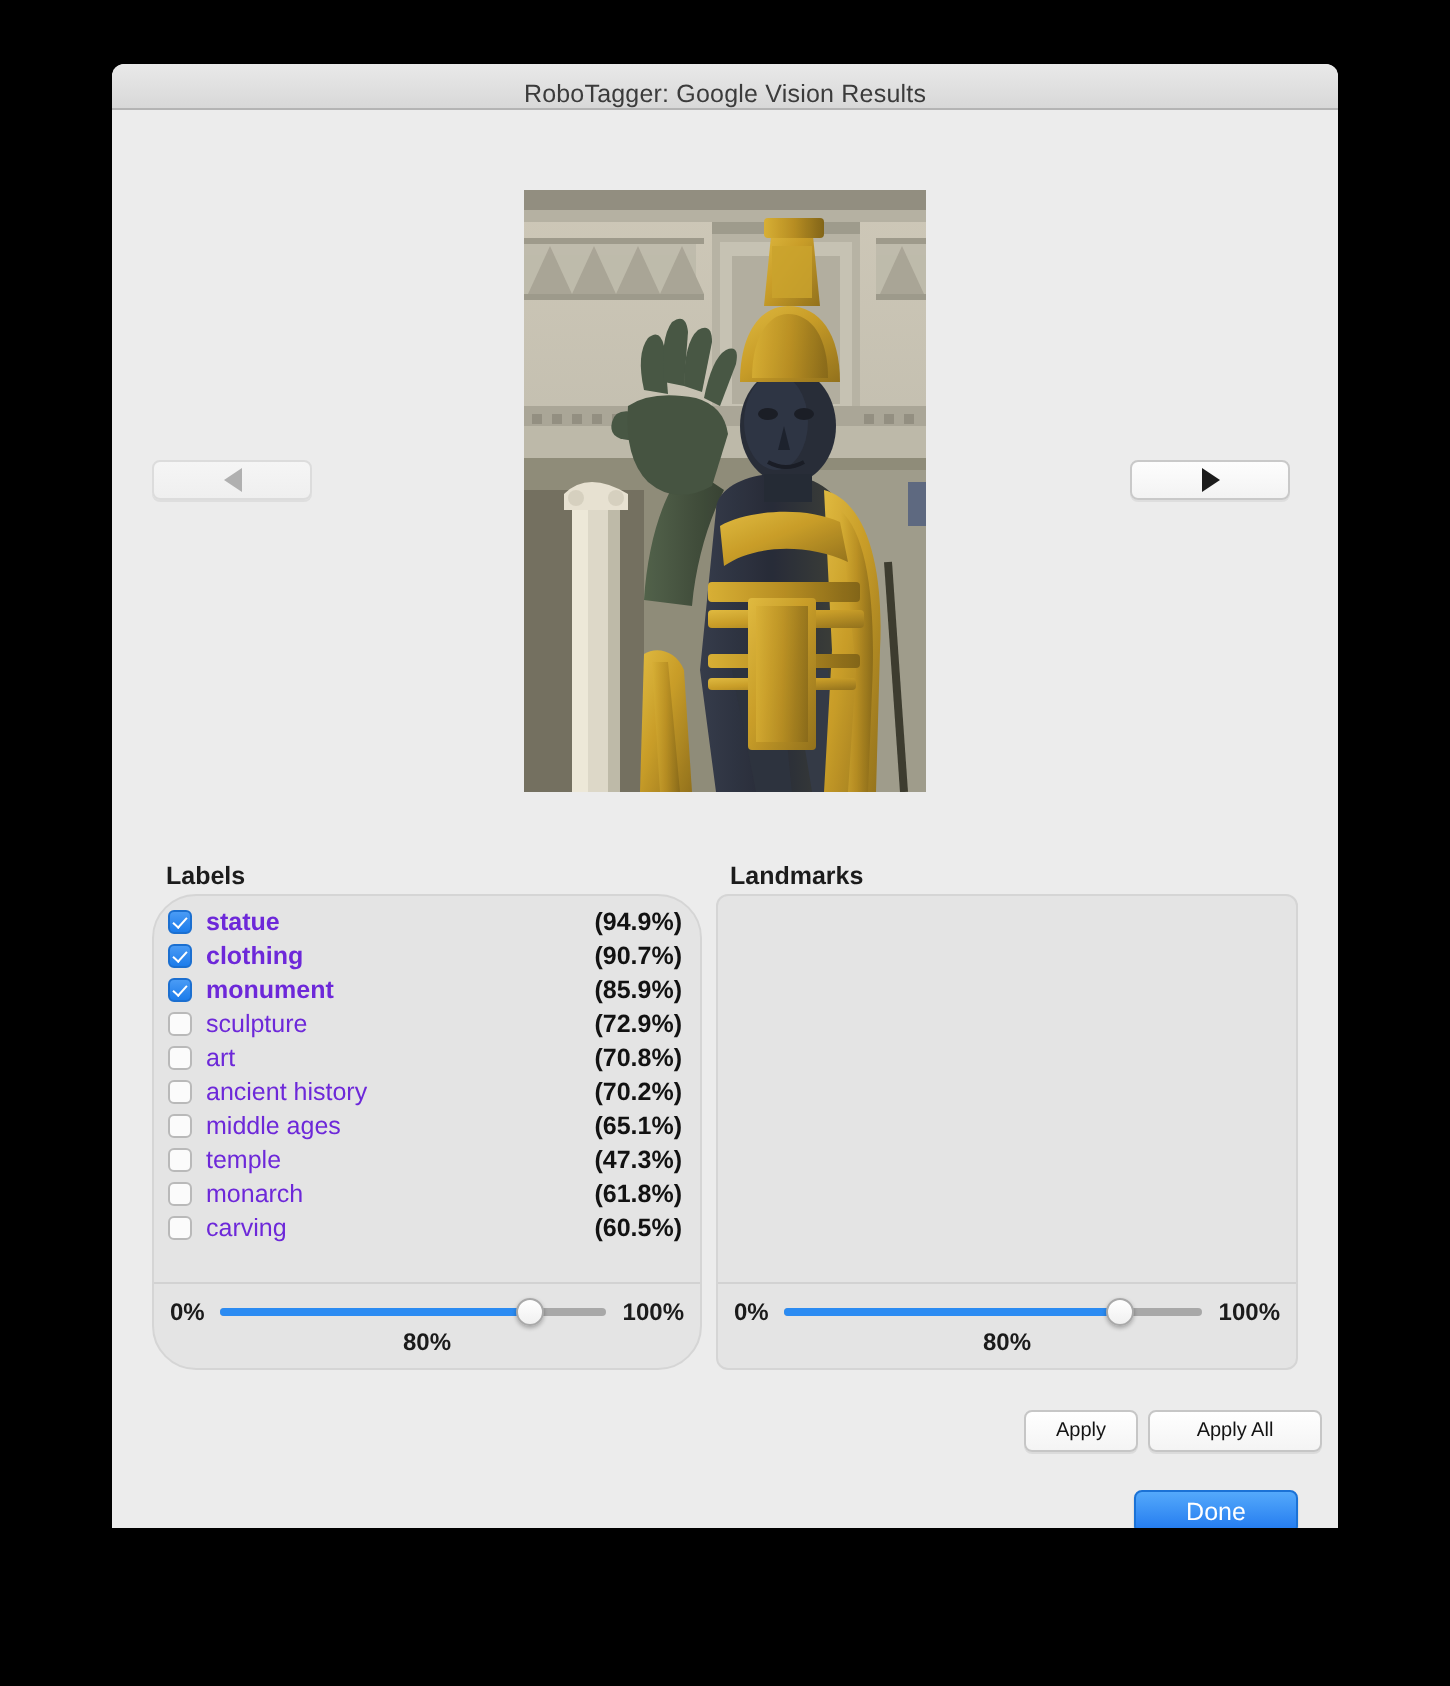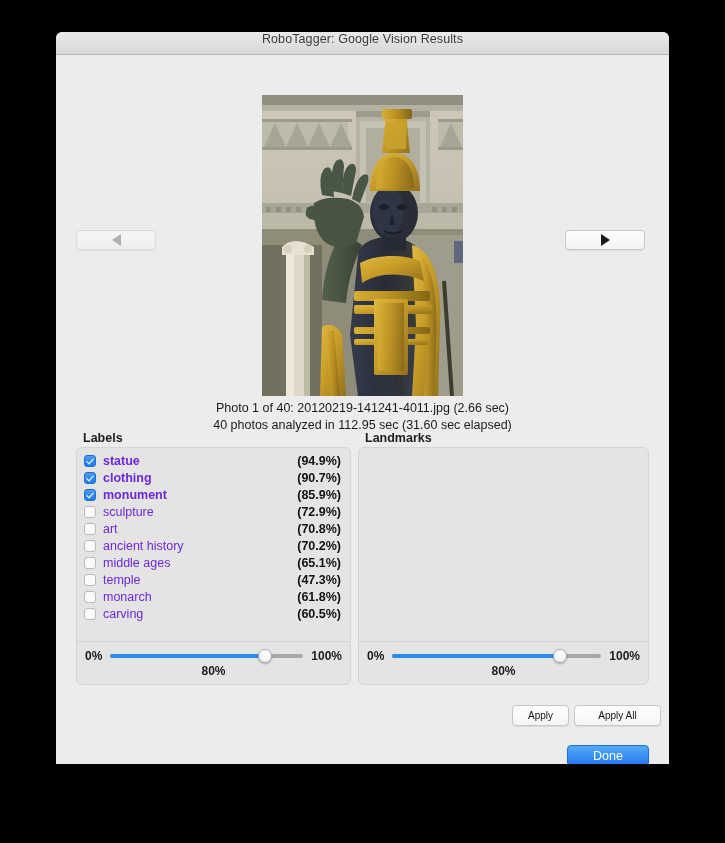"RoboTagger: Google Vision Results" #titlebar { align-items: flex-start -> flex-end }
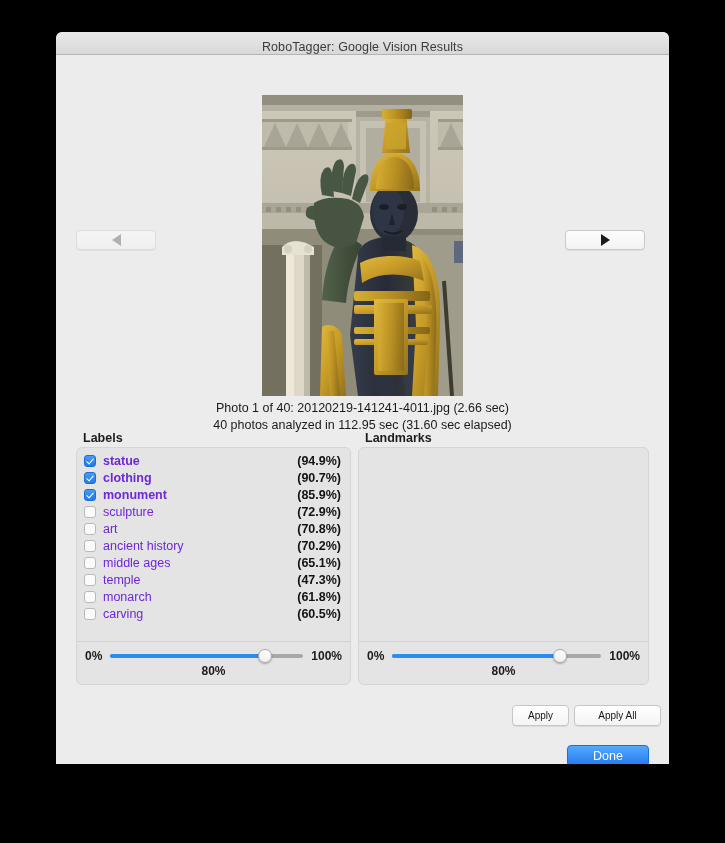"Photo 1 of 40: 20120219-141241-4011.jpg" div { html: <div> <div>Photo 1 of 40: 20120219-141241-4011.jpg (2.66 sec)</div> <div>40 photos analyzed in 112.95 sec (31.60 sec elapsed)</div> </div> -> none }
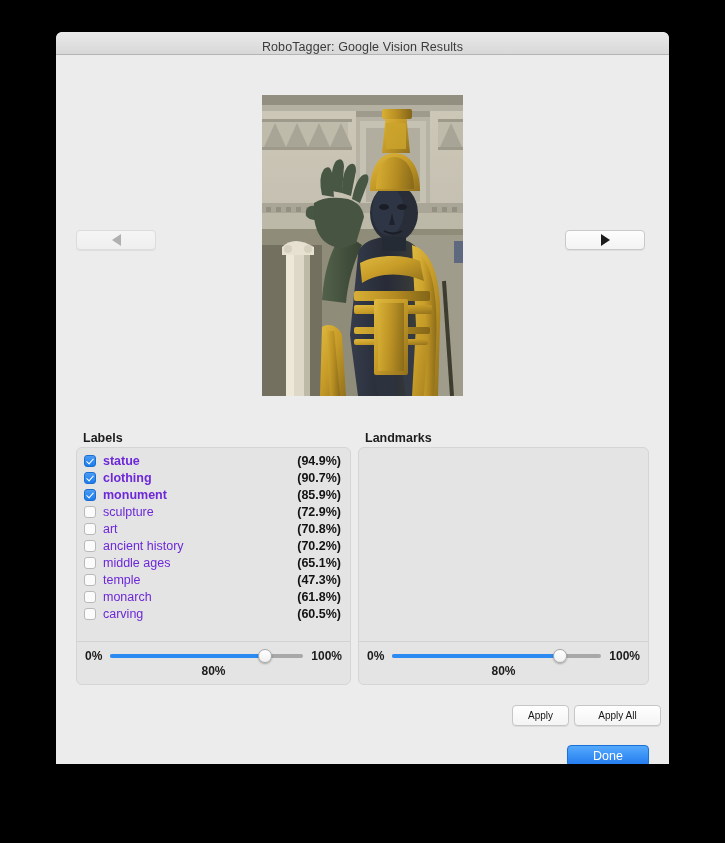"Labels" #labels-group { border-radius: none -> 22px }
